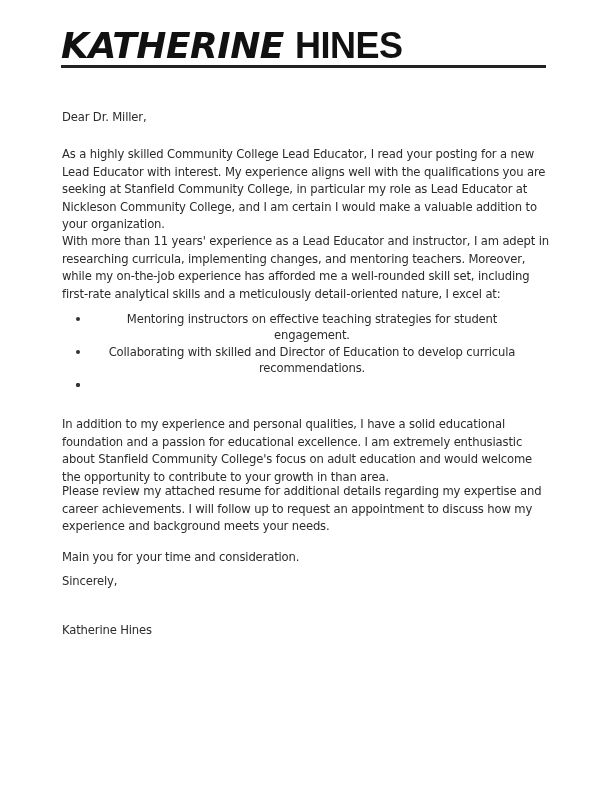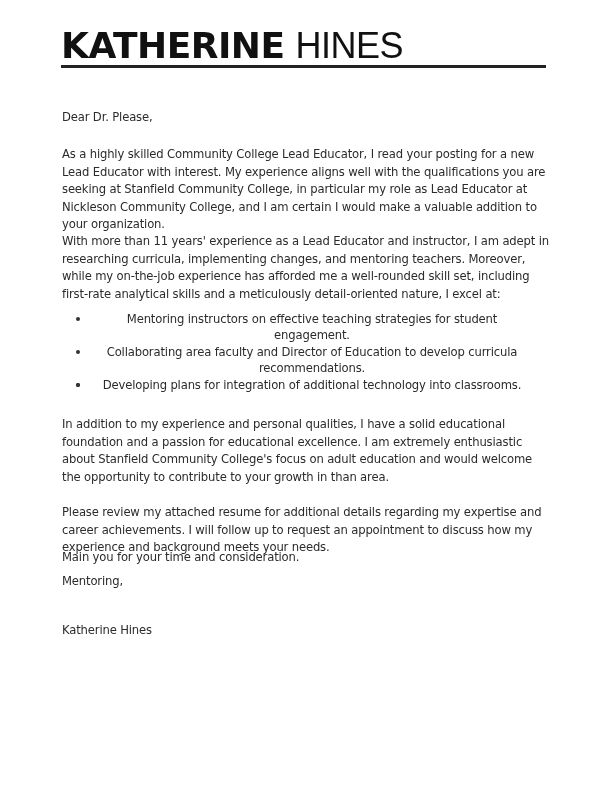"KATHERINE" .name .first { font-style: none -> italic }
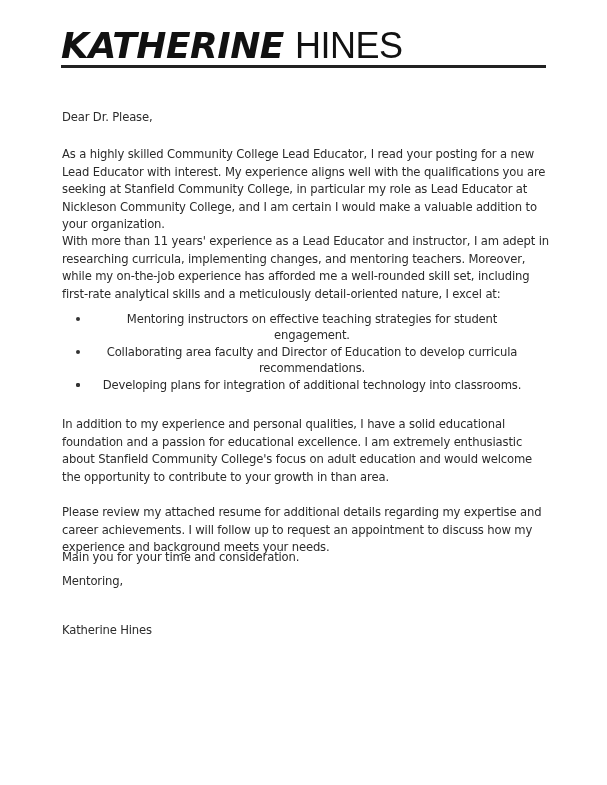"HINES" .name .last { font-weight: normal -> bold }
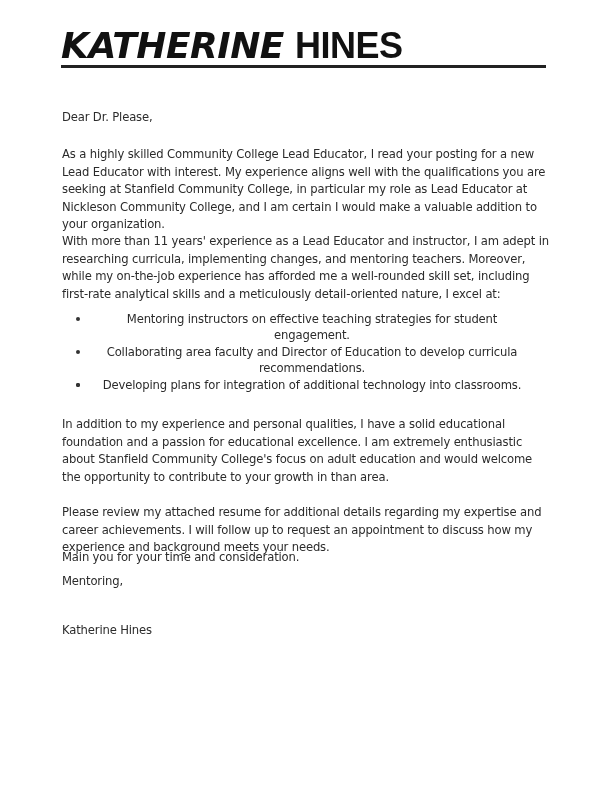"Dear Dr. Please," p.body-text { text: Please -> Miller }
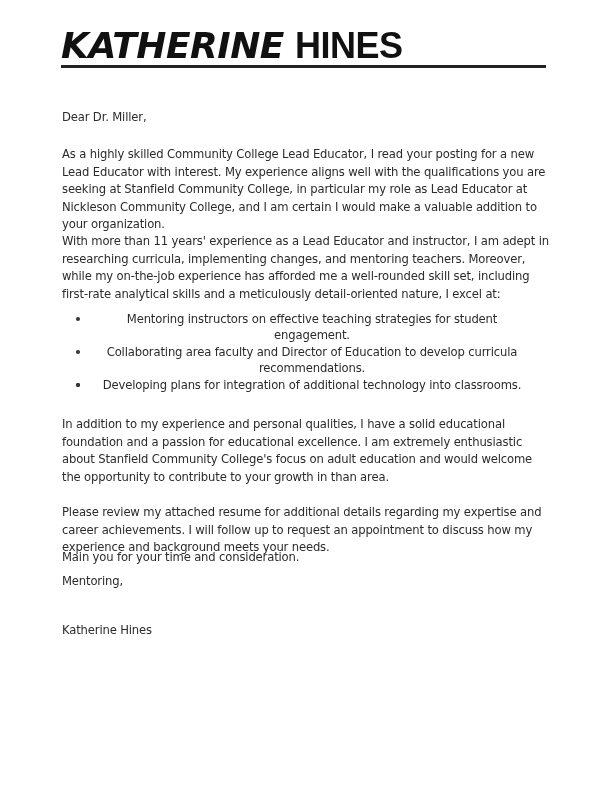"Collaborating area faculty and Director" span { text: area faculty -> with skilled }
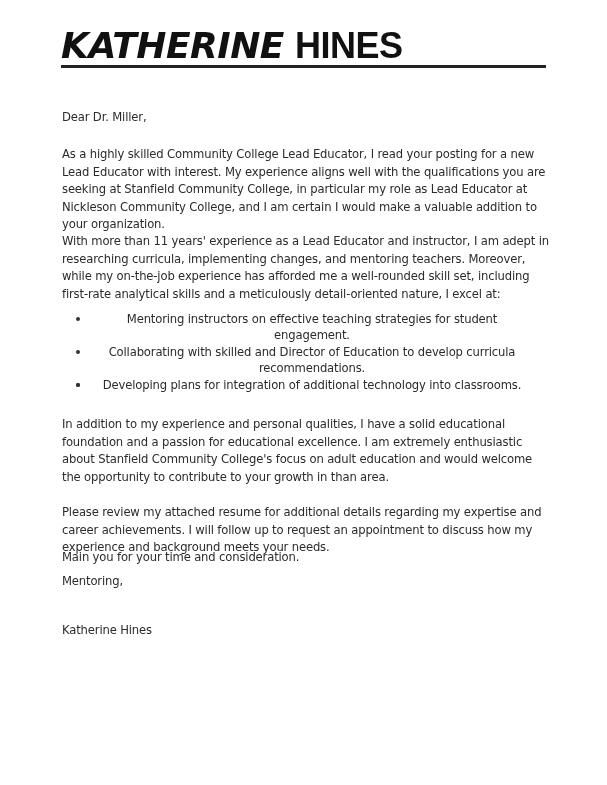"Developing plans for integration of" span { html: <span>Developing plans for integration of additional technology into classrooms.</span> -> none }
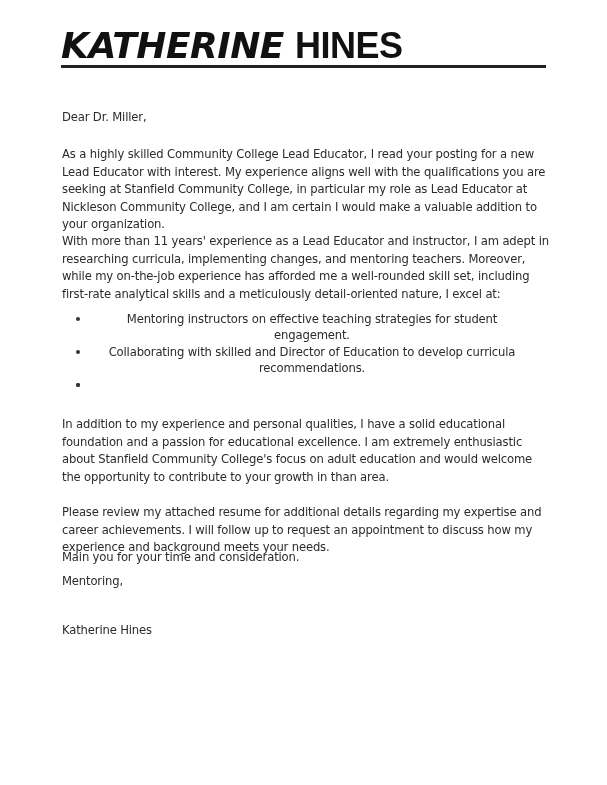"Please review my attached resume" p.body-text { top: 504px -> 483px }
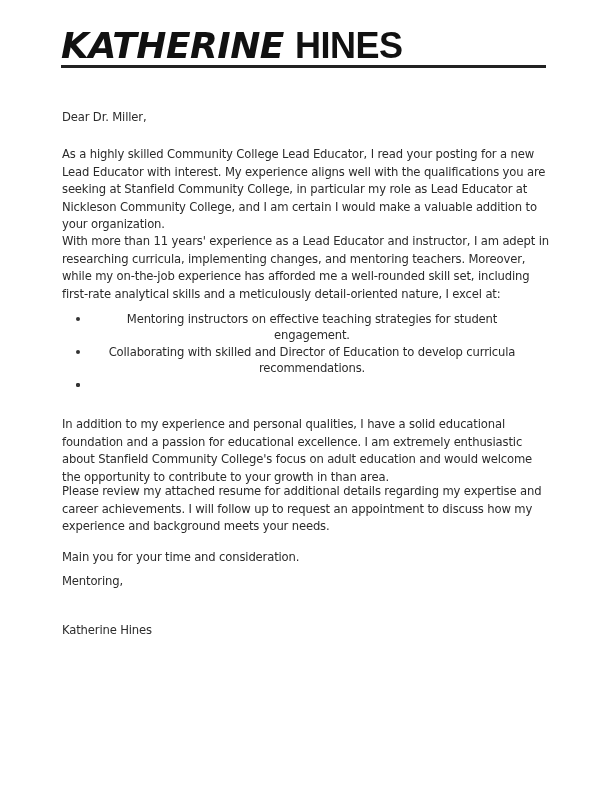"Mentoring," p.body-text { text: Mentoring -> Sincerely }
